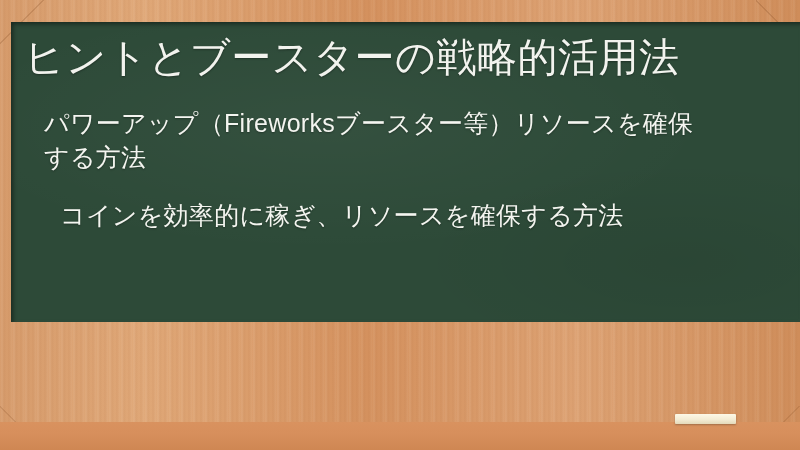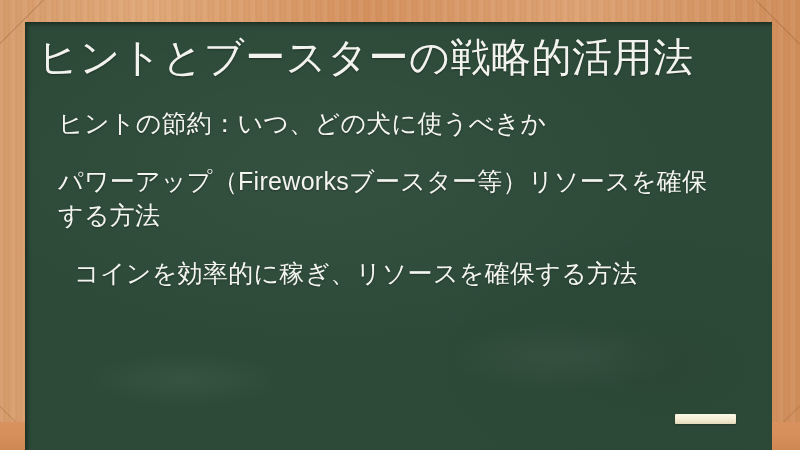"ヒントとブースターの戦略的活用法" .board { height: 428px -> 300px; left: 25px -> 11px; padding-left: none -> 43px }
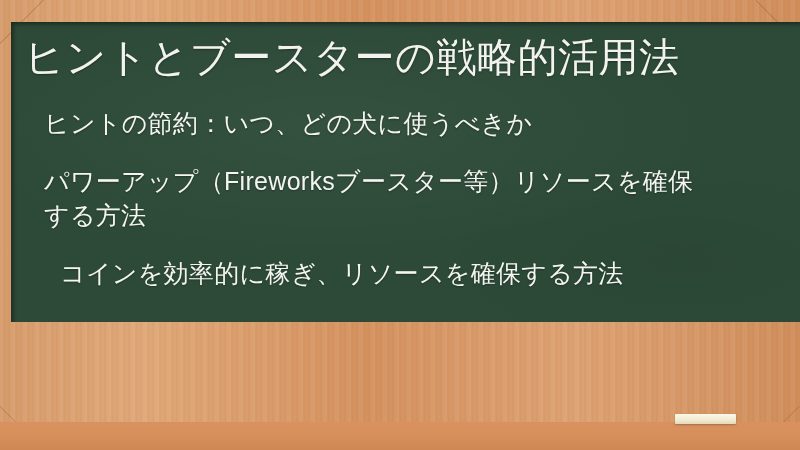"ヒントの節約：いつ、どの犬に使うべきか" div.bullet { html: <div>ヒントの節約：いつ、どの犬に使うべきか</div> -> none }
